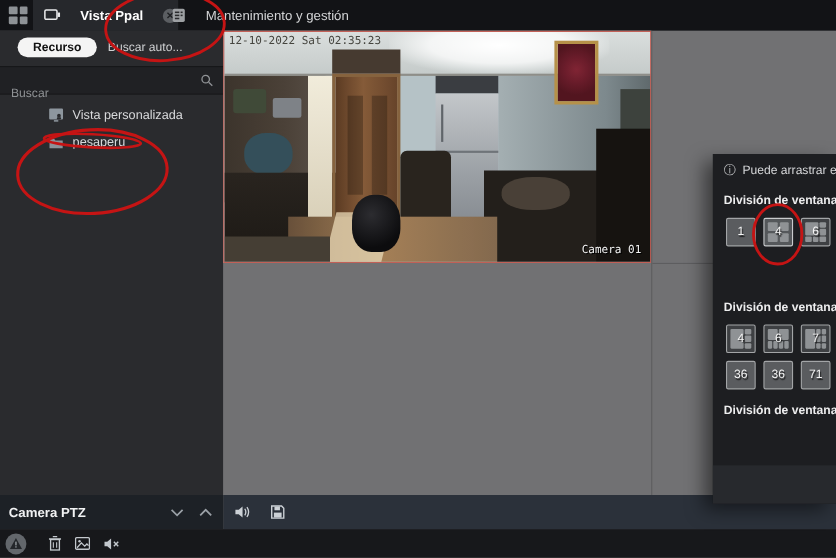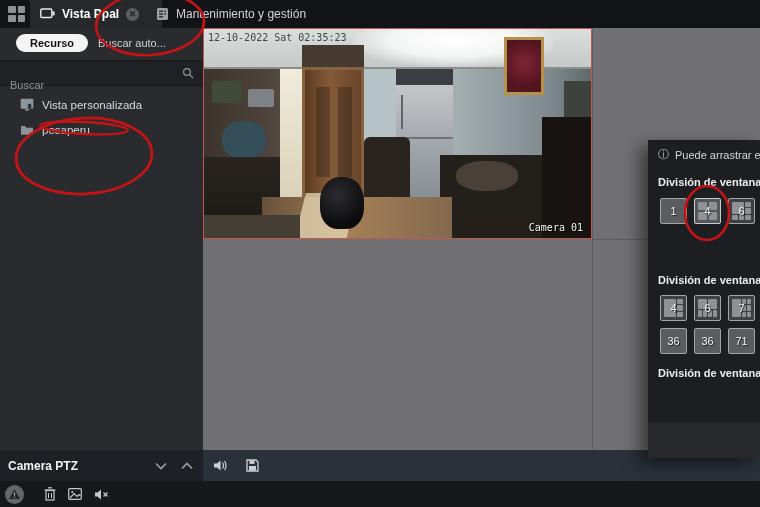"Vista Ppal" .tab { gap: 7px -> 18px }
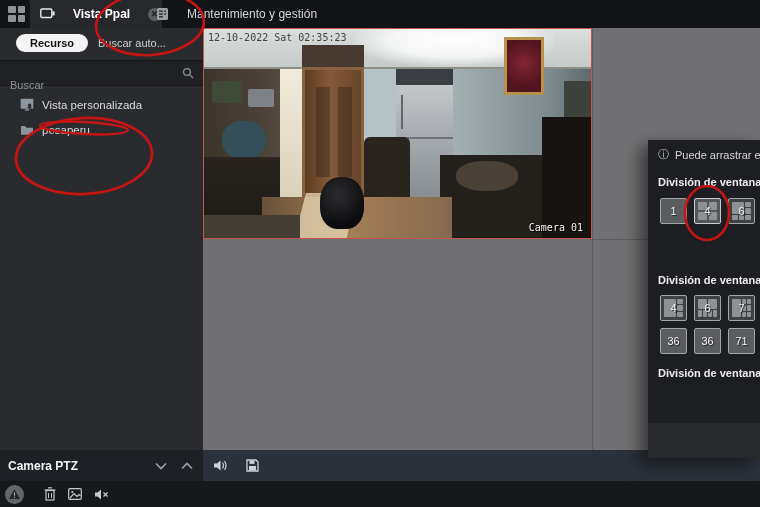"Vista personalizada" .trow { padding-left: 20px -> 44px }
